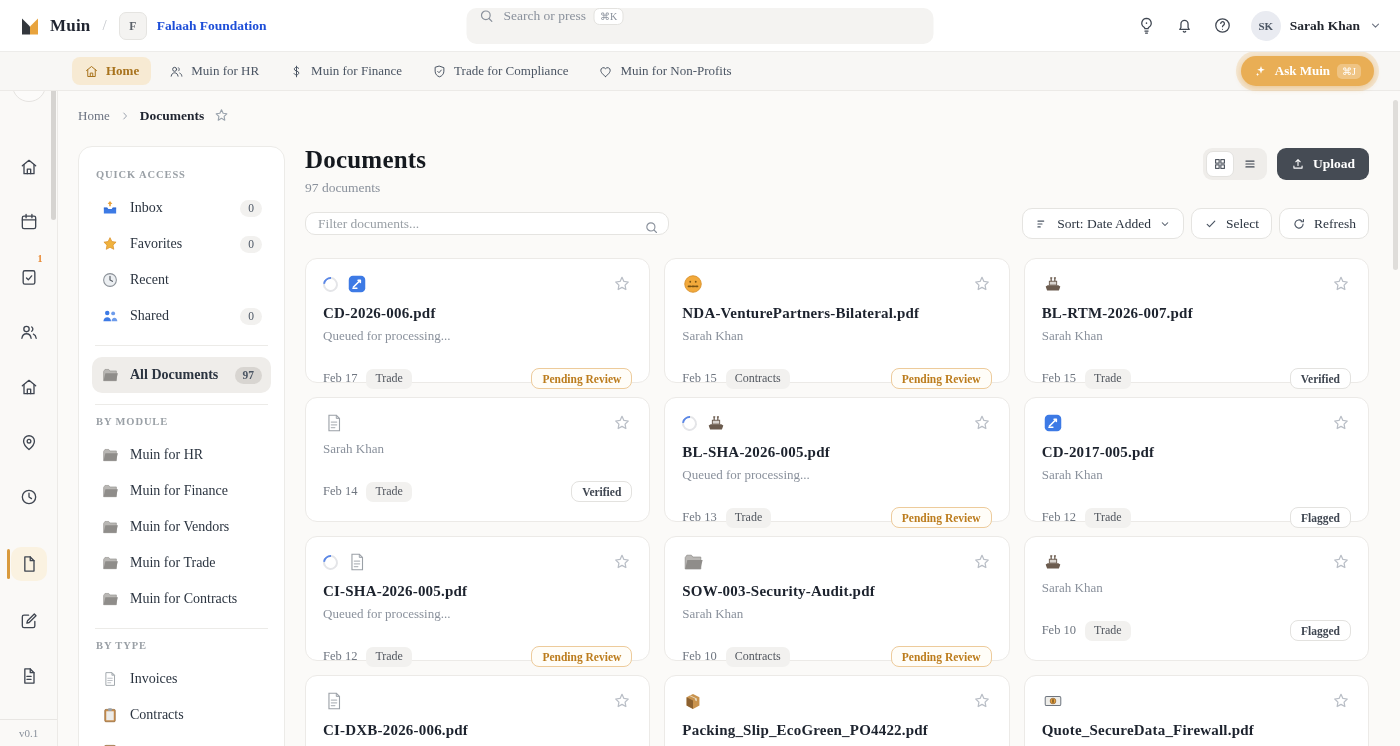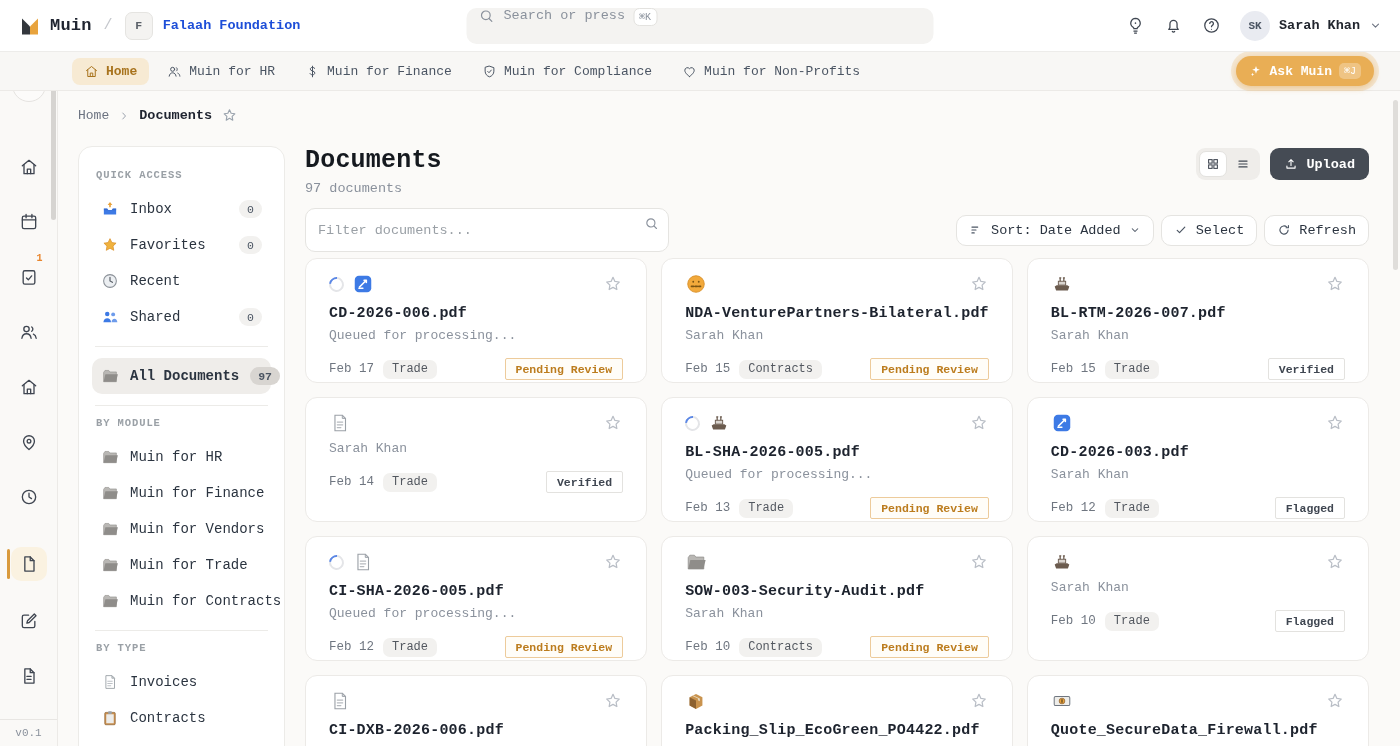"Muin" .stage { font-family: Liberation Mono, monospace -> Liberation Serif, serif }
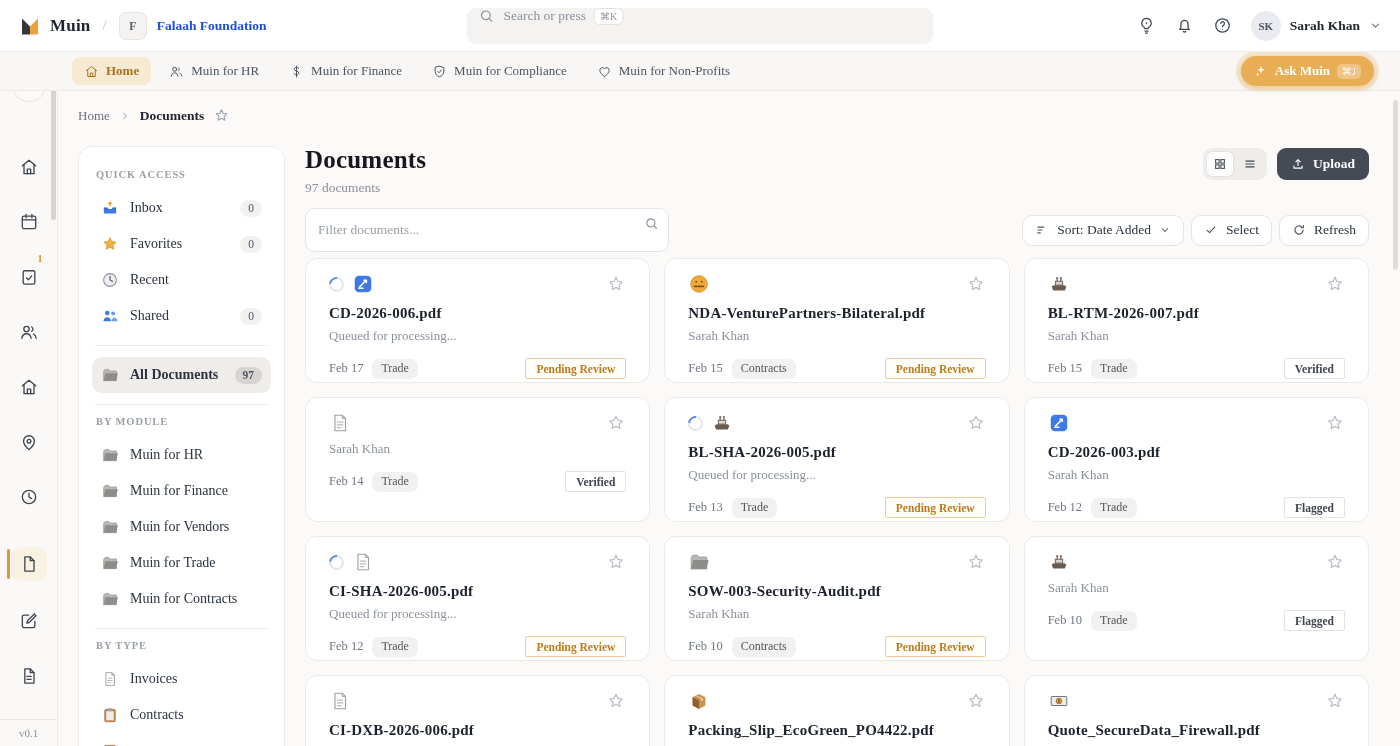"Muin for Compliance" span { text: Muin -> Trade }
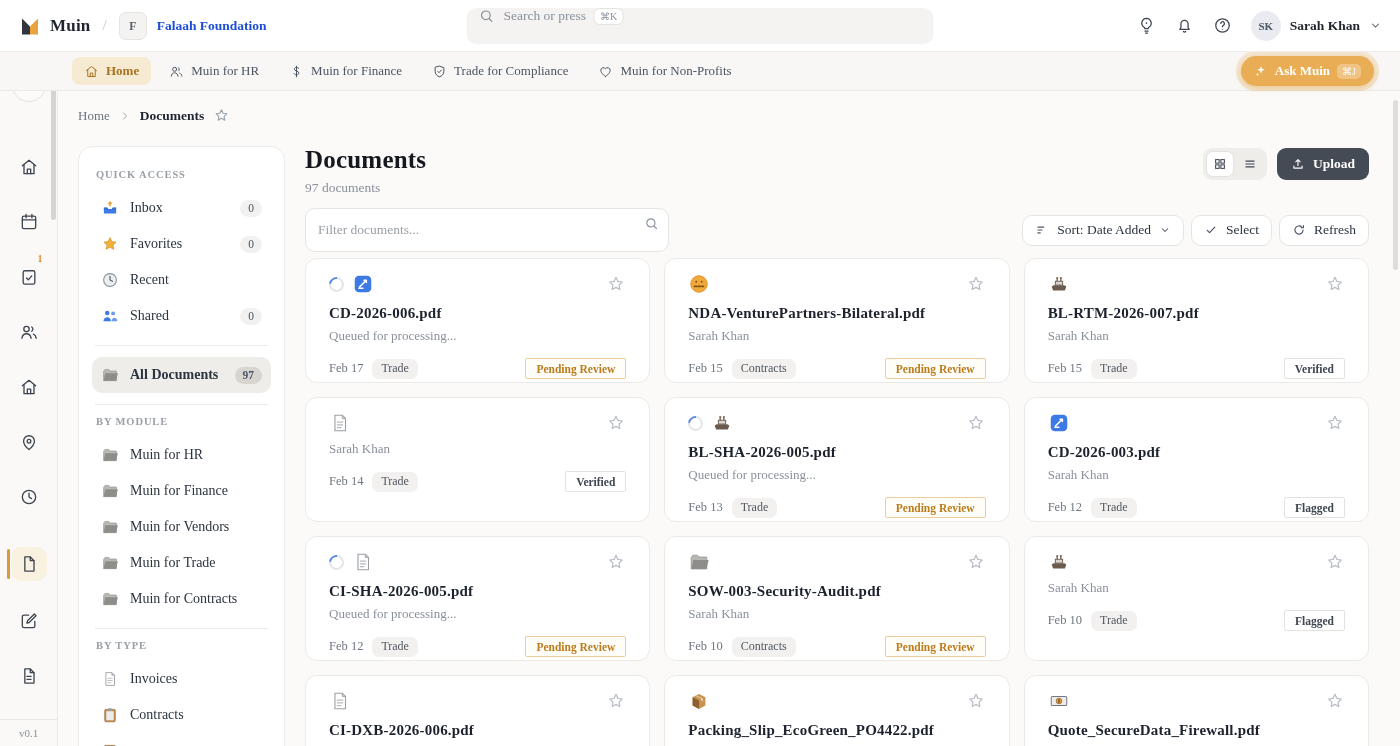"Filter documents..." .filter-input { height: 44px -> 23px }
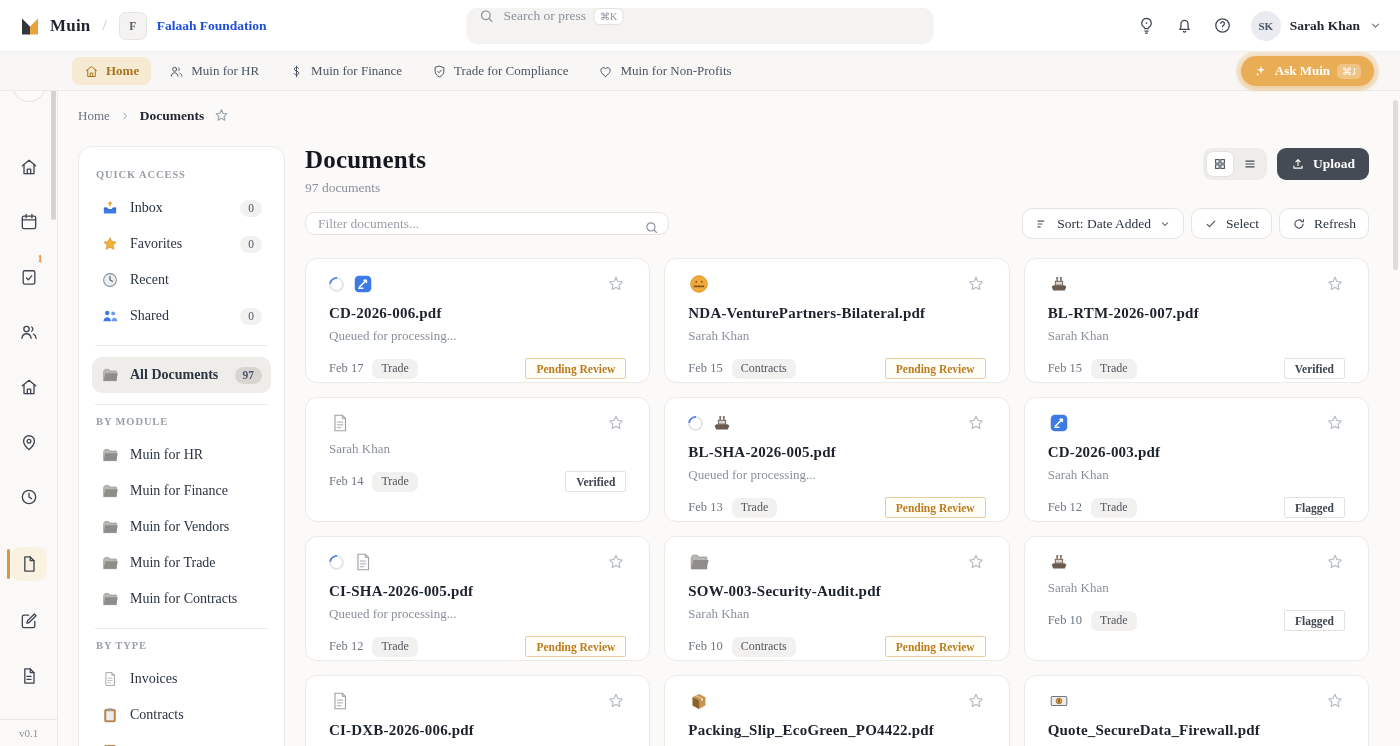"CD-2026-006.pdf" .card { padding: 13px 23px -> 13px 17px }
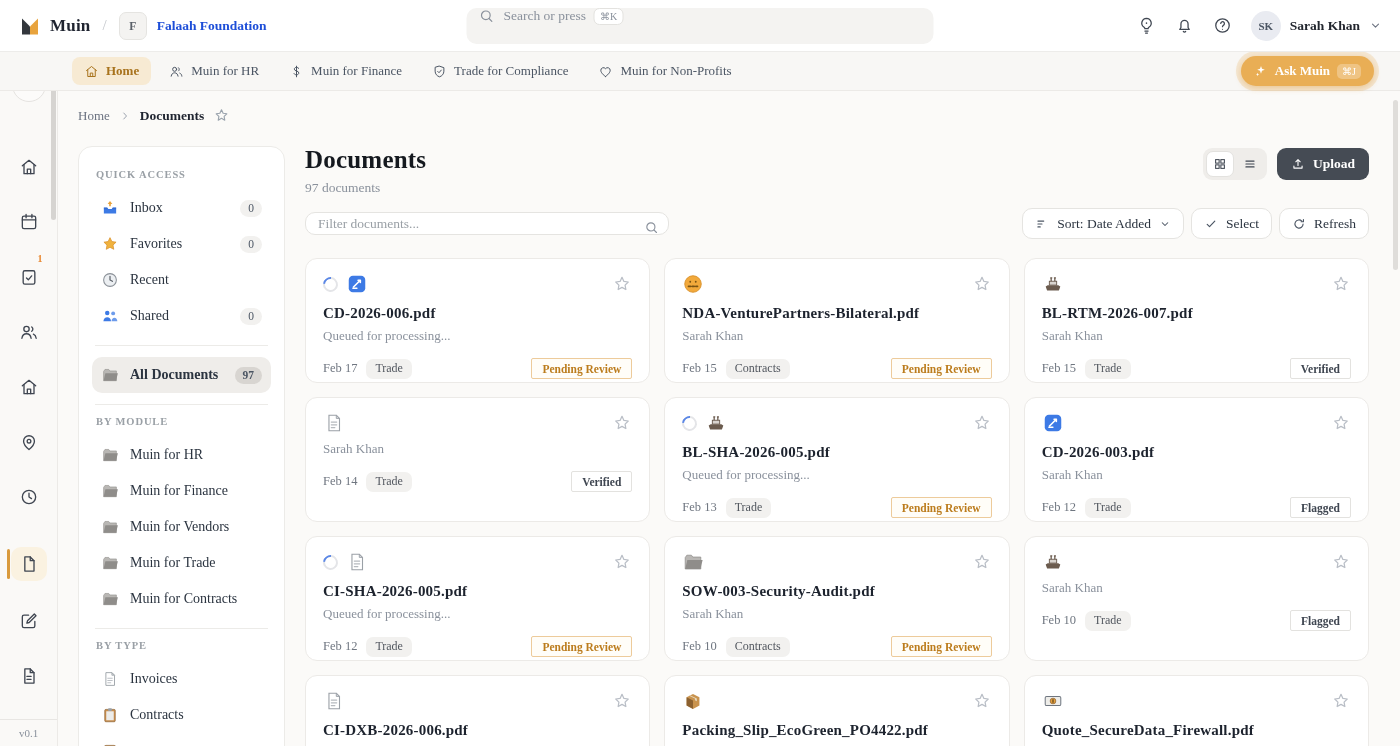"Feb 17" .card-foot { margin-top: 15px -> 25px }
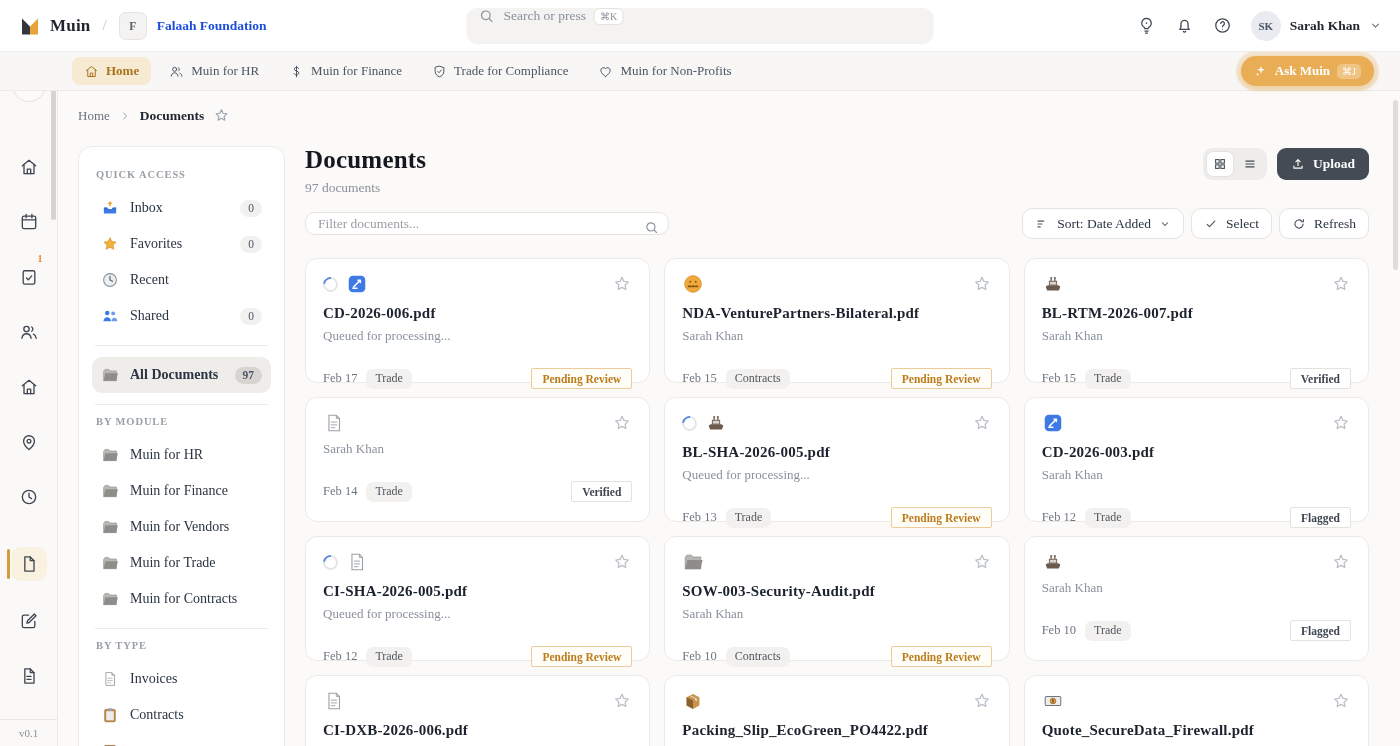"Pending Review" .badge { border-radius: 2px -> 8px }
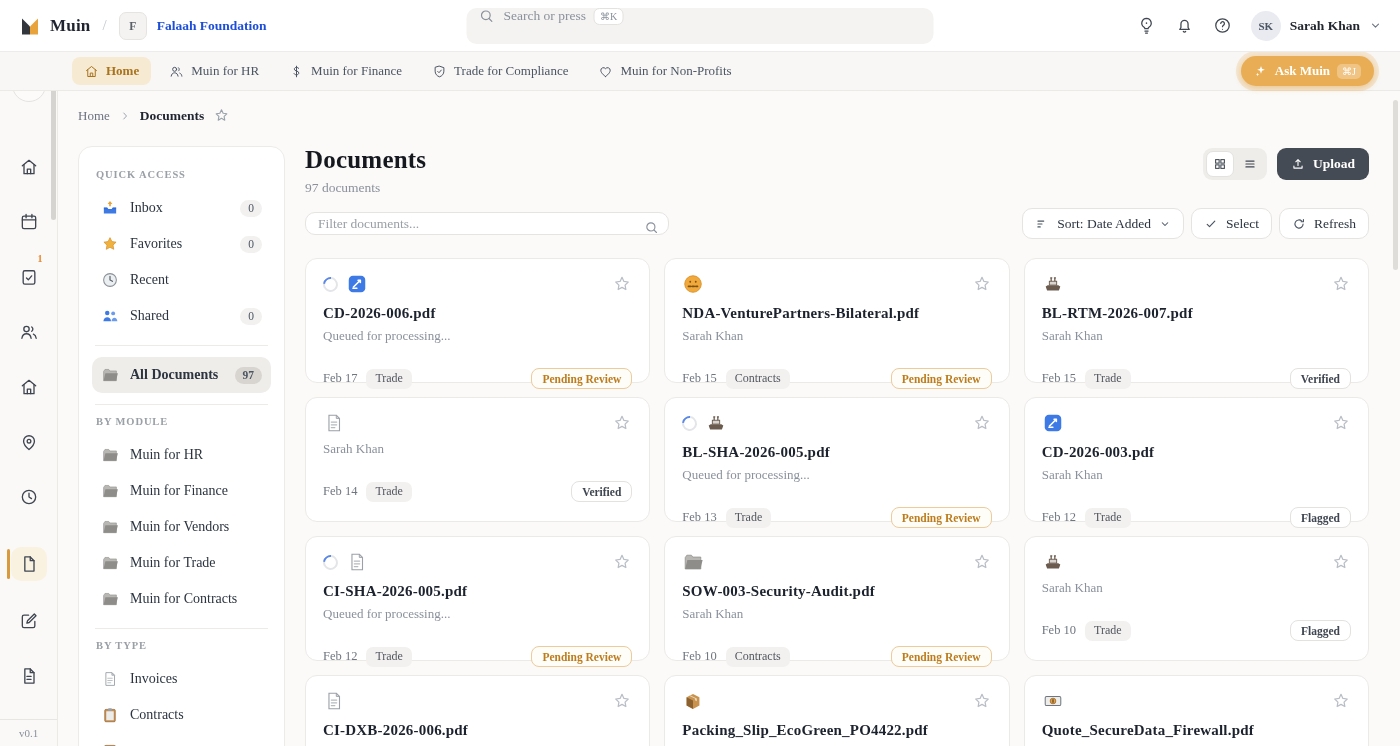"CD-2026-003.pdf" div.card-title { text: CD-2026-003.pdf -> CD-2017-005.pdf }
